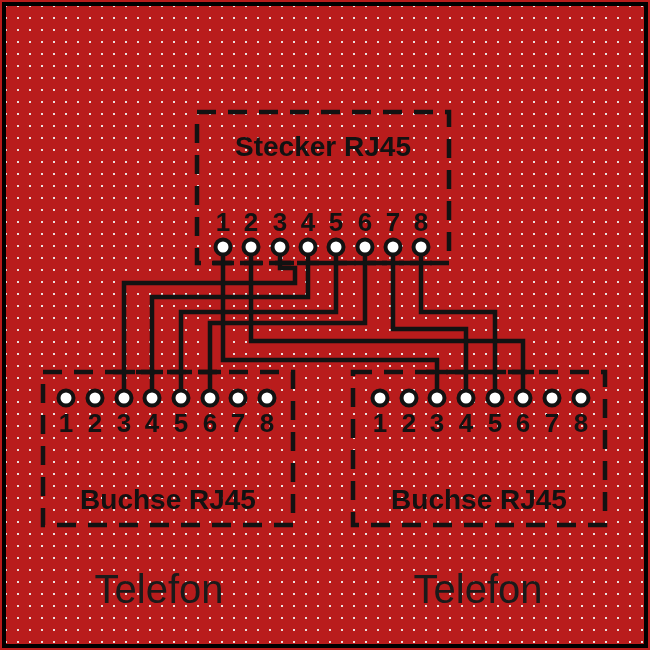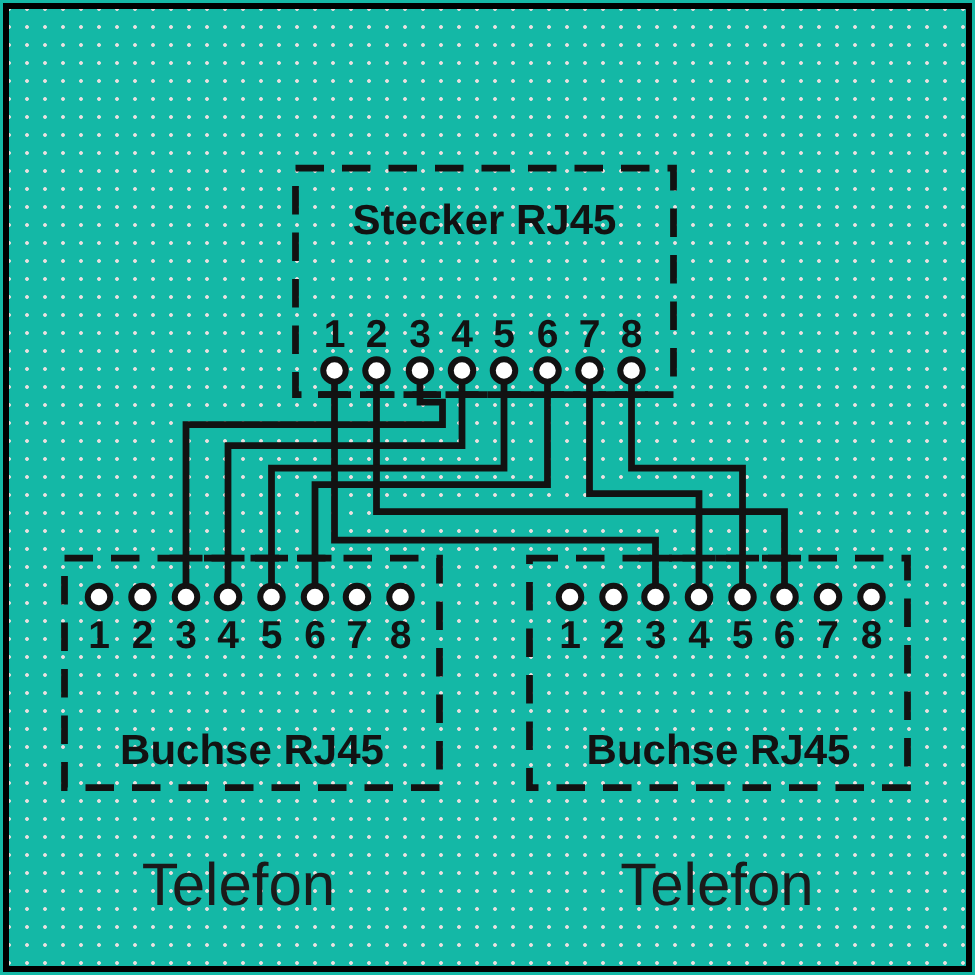"Stecker RJ45" .canvas { background: #14b8a6 -> #b91c1c }
